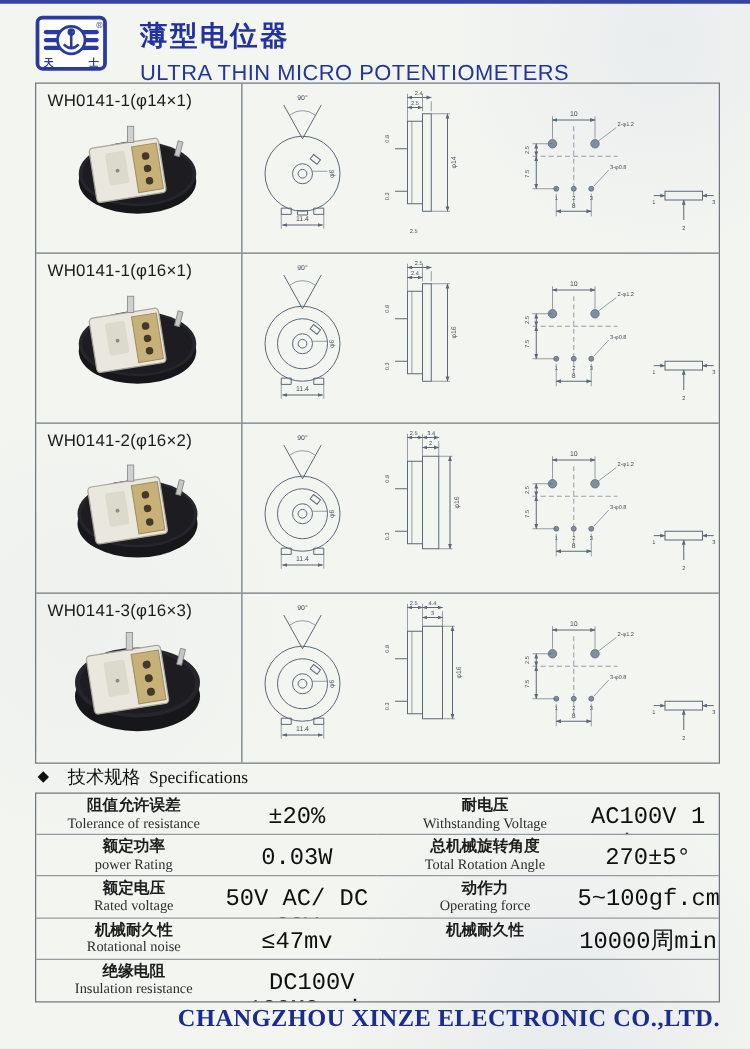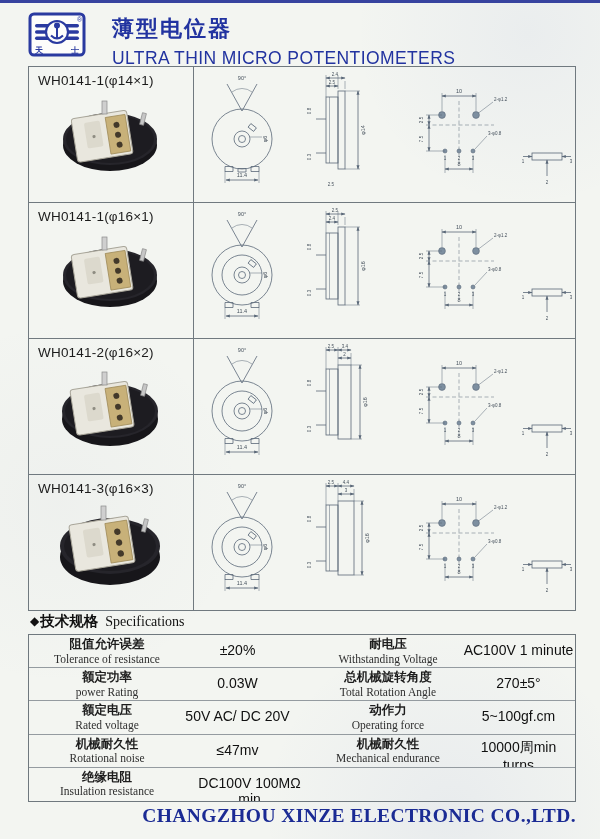"技术规格" .sh-cn { font-weight: bold -> normal; margin-left: 1px -> 15px }
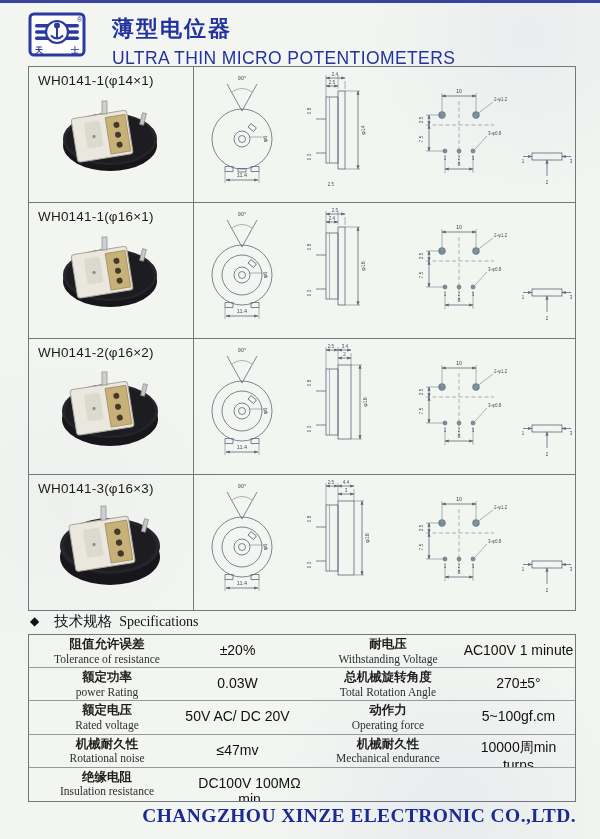"±20%" .sval { font-family: Liberation Sans, sans-serif -> Liberation Mono, monospace; font-size: 14px -> 19px }
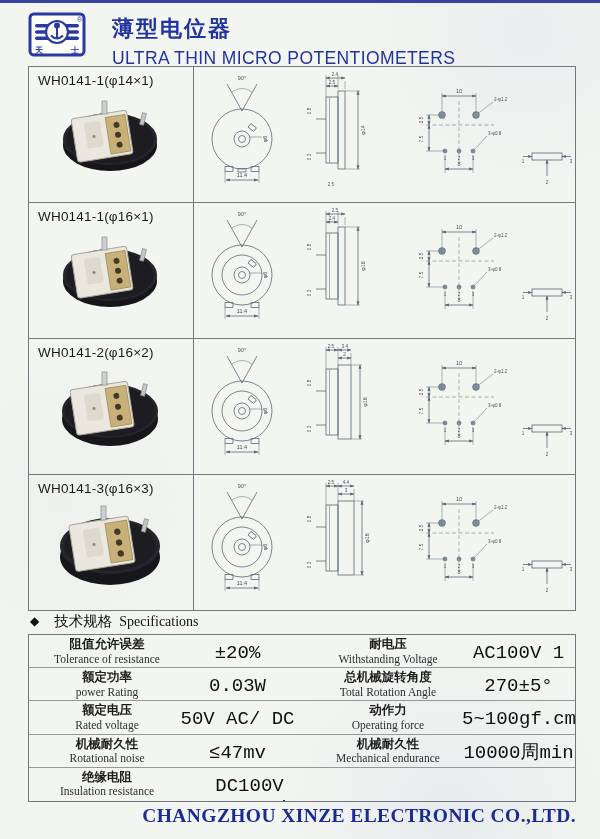"Mechanical endurance" div.sen { html: <div>Mechanical endurance</div> -> none }
